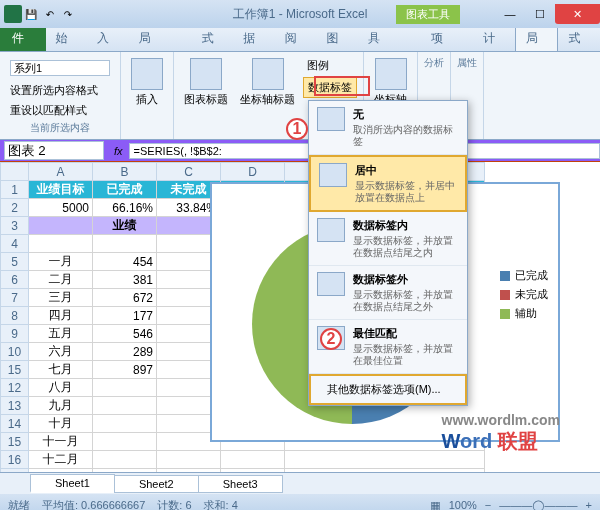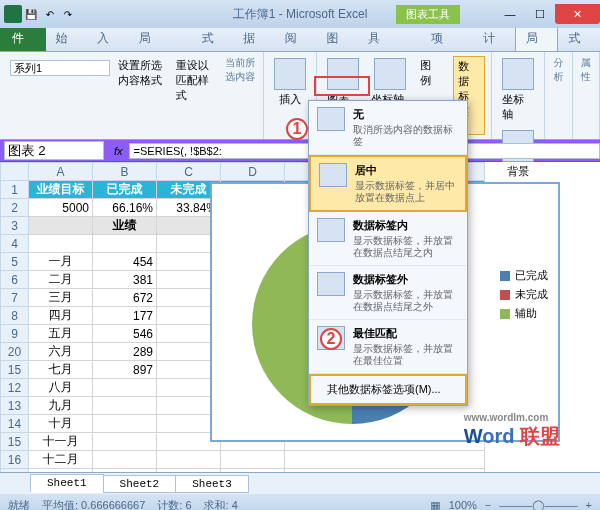"系列1" .ribbon-group { flex-direction: row -> column }
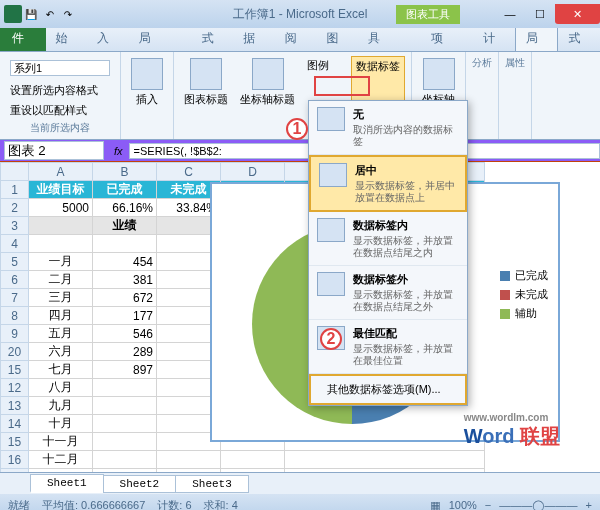"图例" div { flex-direction: row -> column; gap: 18px -> 2px }
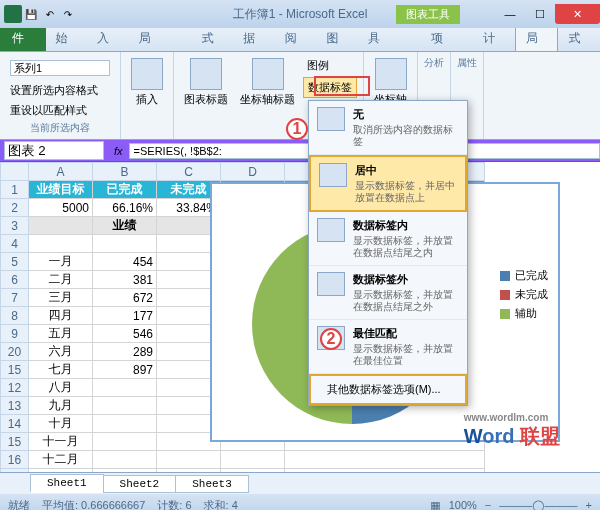"业绩" .sel-row td { background: #e5e5e5 -> #c4b5fd }
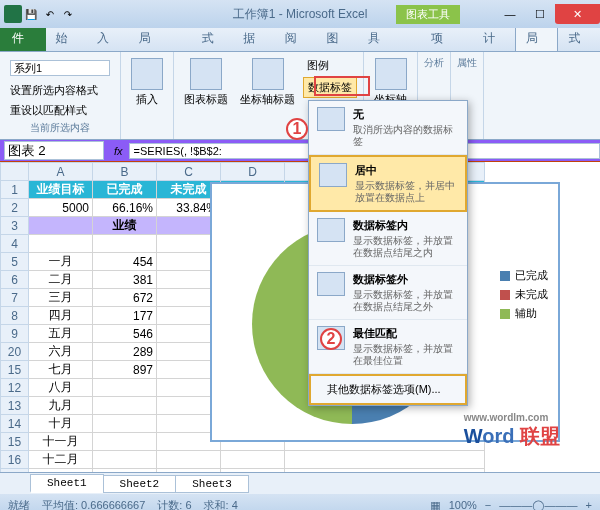"20" th.rowh { text: 20 -> 10 }
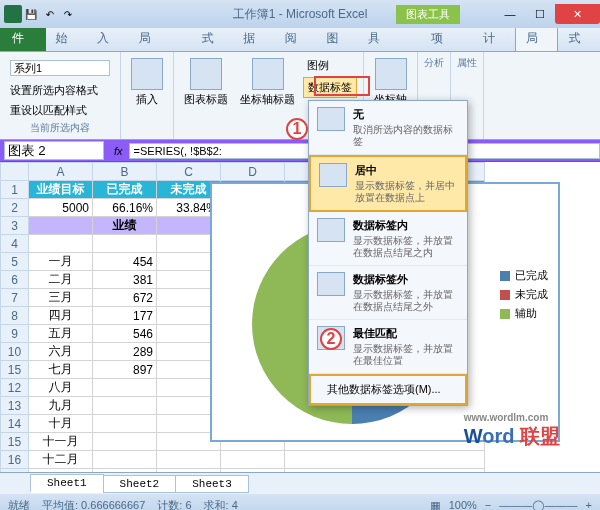"www.wordlm.com" .wm-url { font-size: 10px -> 14px; text-align: none -> center }
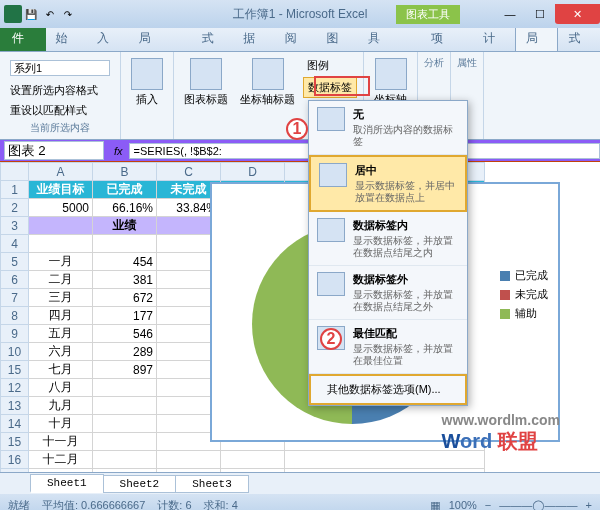"Sheet1" .sheet-tab { font-family: Liberation Mono, monospace -> none; padding: 2px 16px -> 2px 24px }
